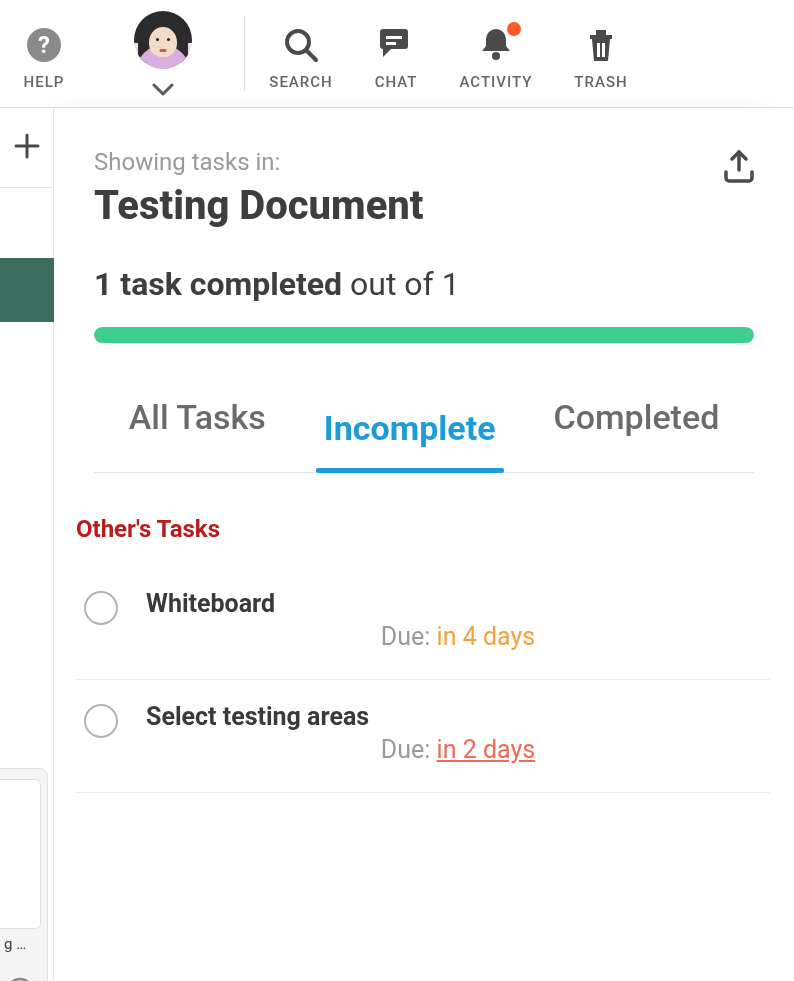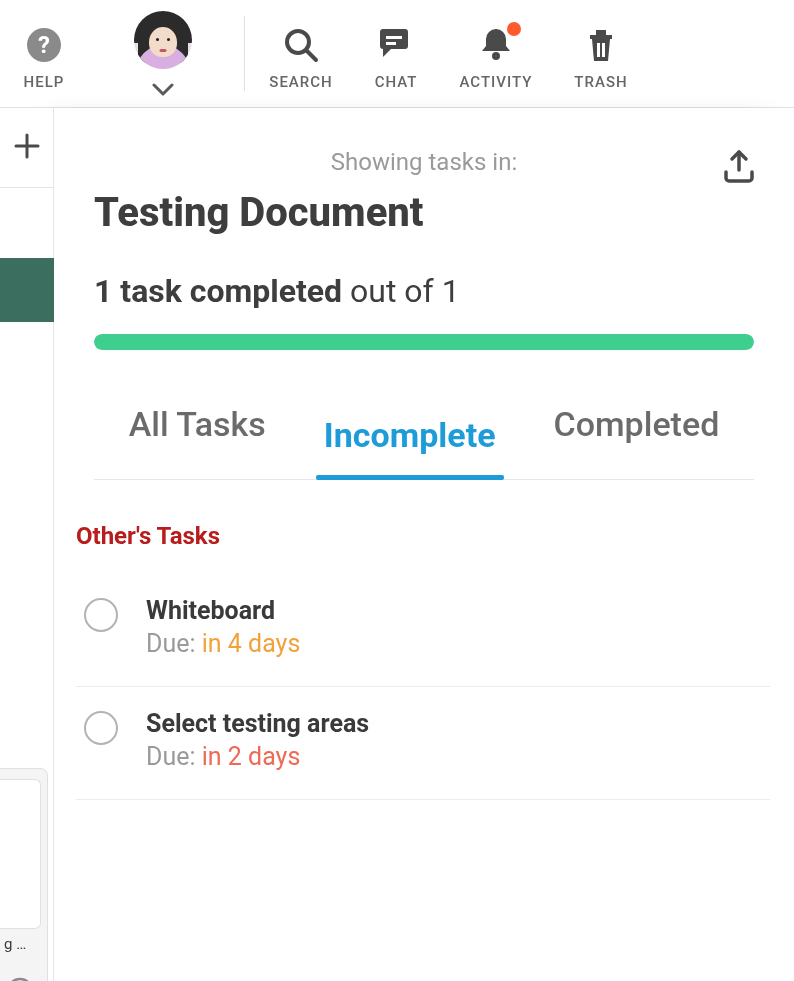"Showing tasks in:" .showing-label { margin-bottom: 13px -> 6px; text-align: center -> none }
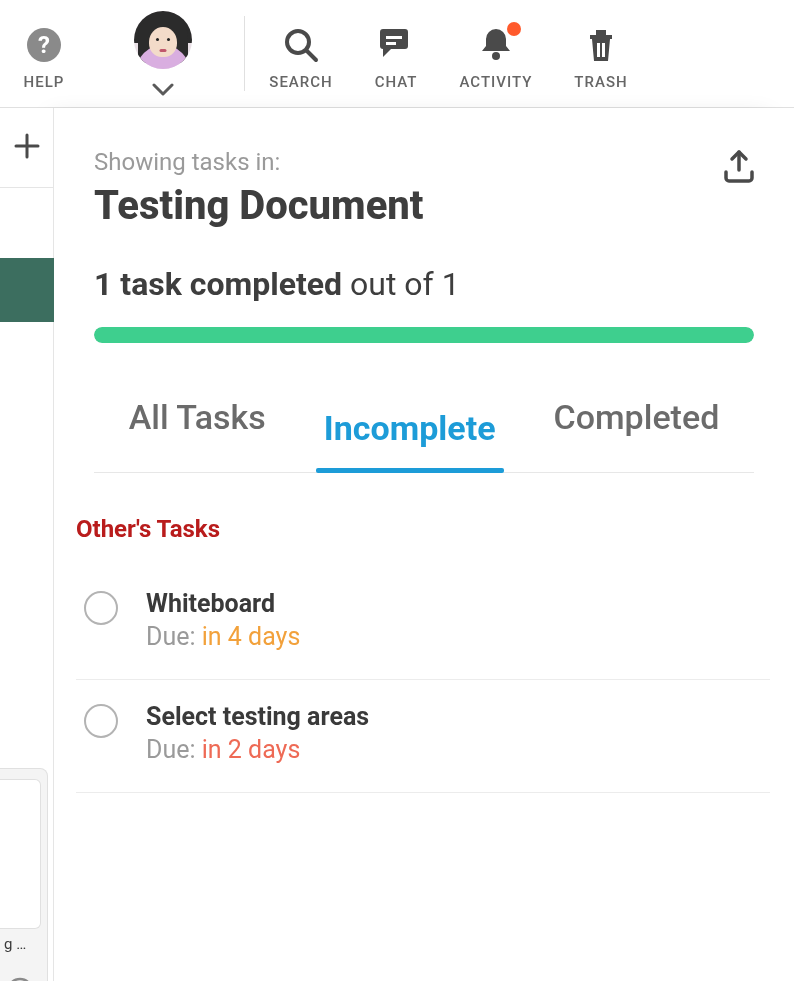"Due: in 4 days" .task-due { text-align: none -> center }
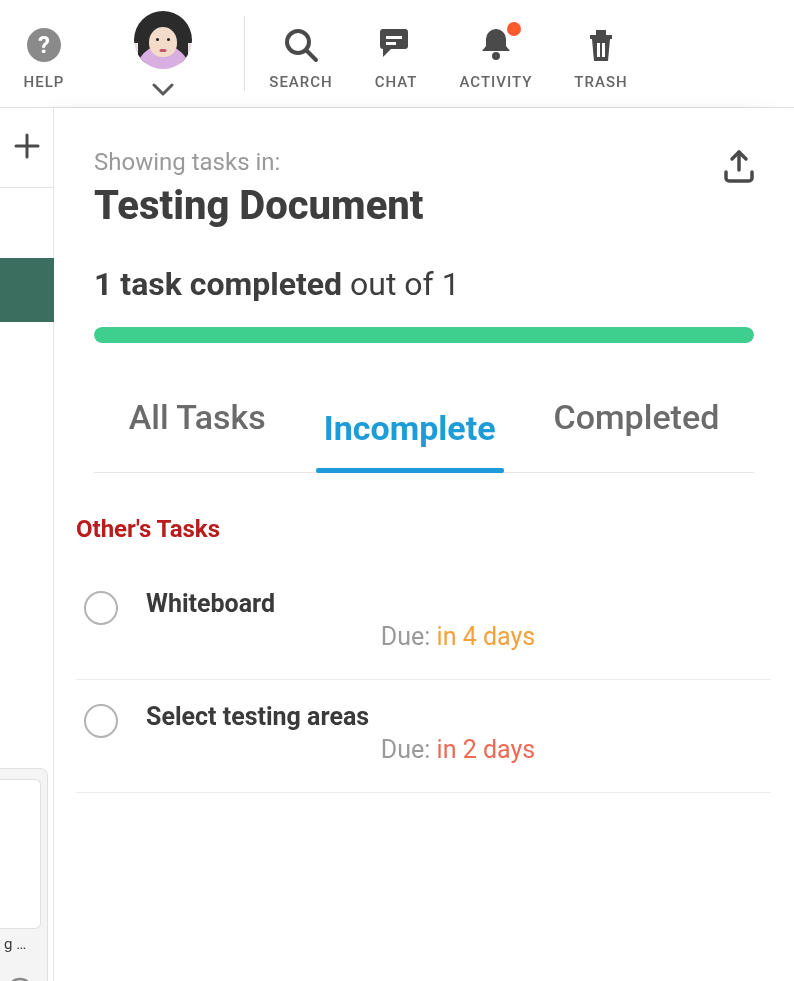"in 2 days" .due-red { text-decoration: none -> underline }
